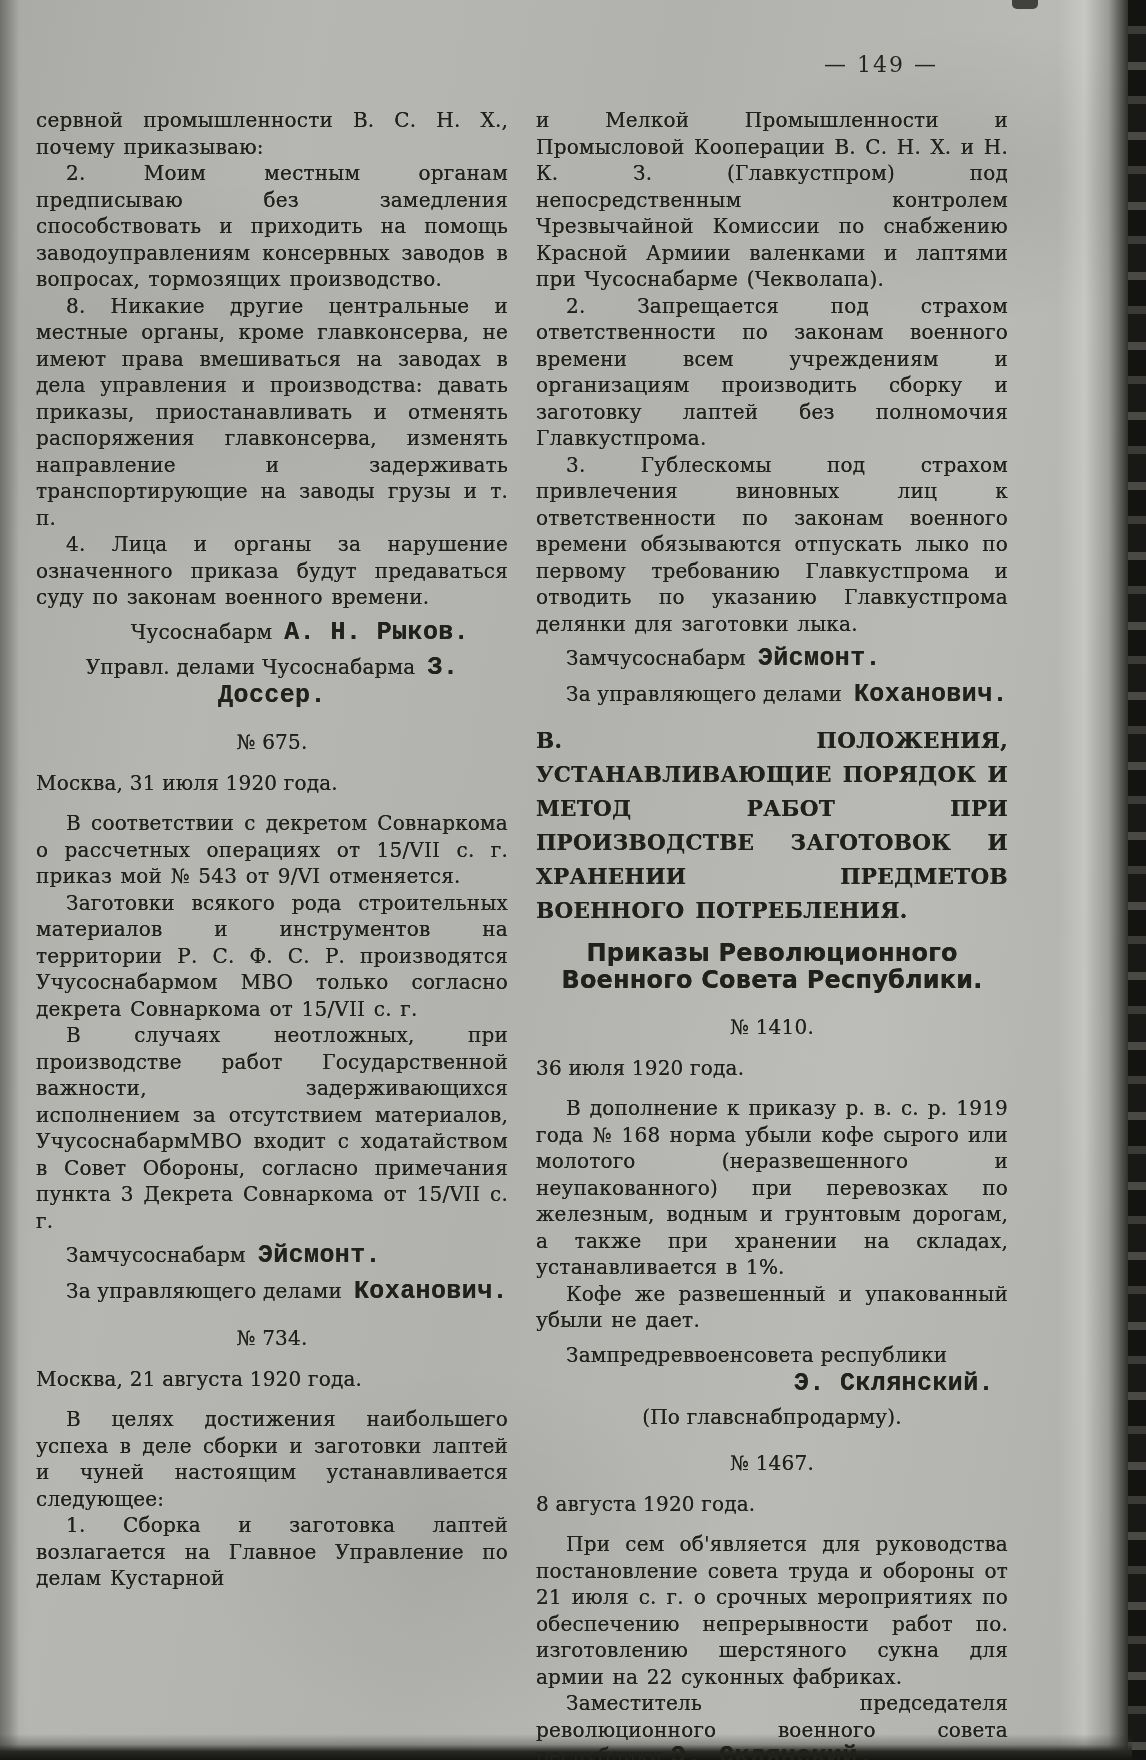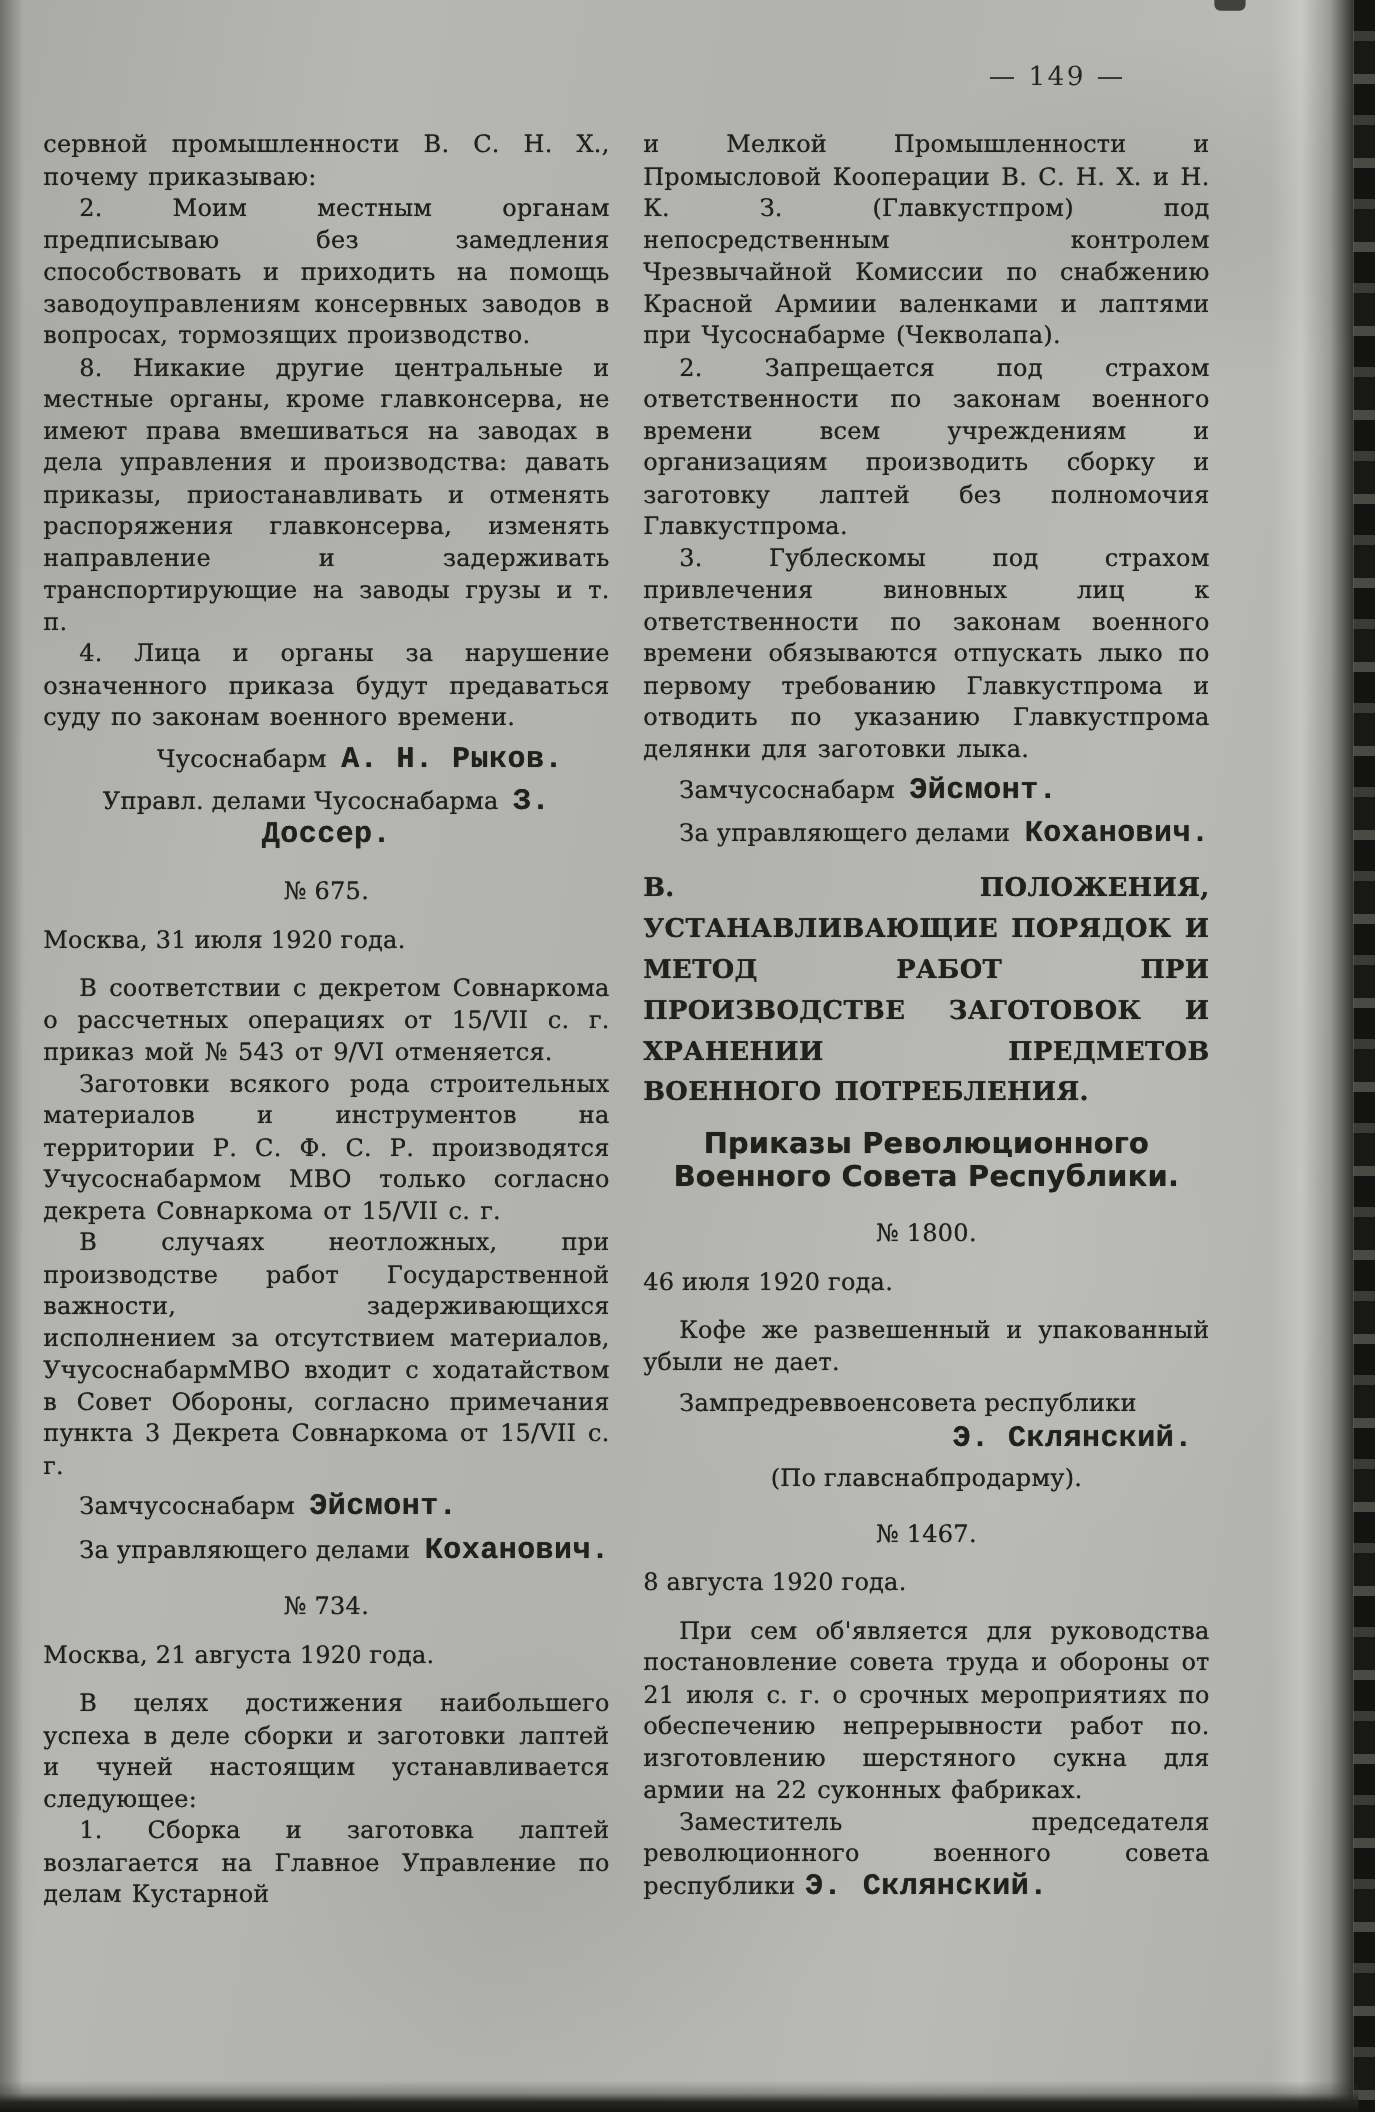"№ 1800." p.num { text: 1800 -> 1410 }
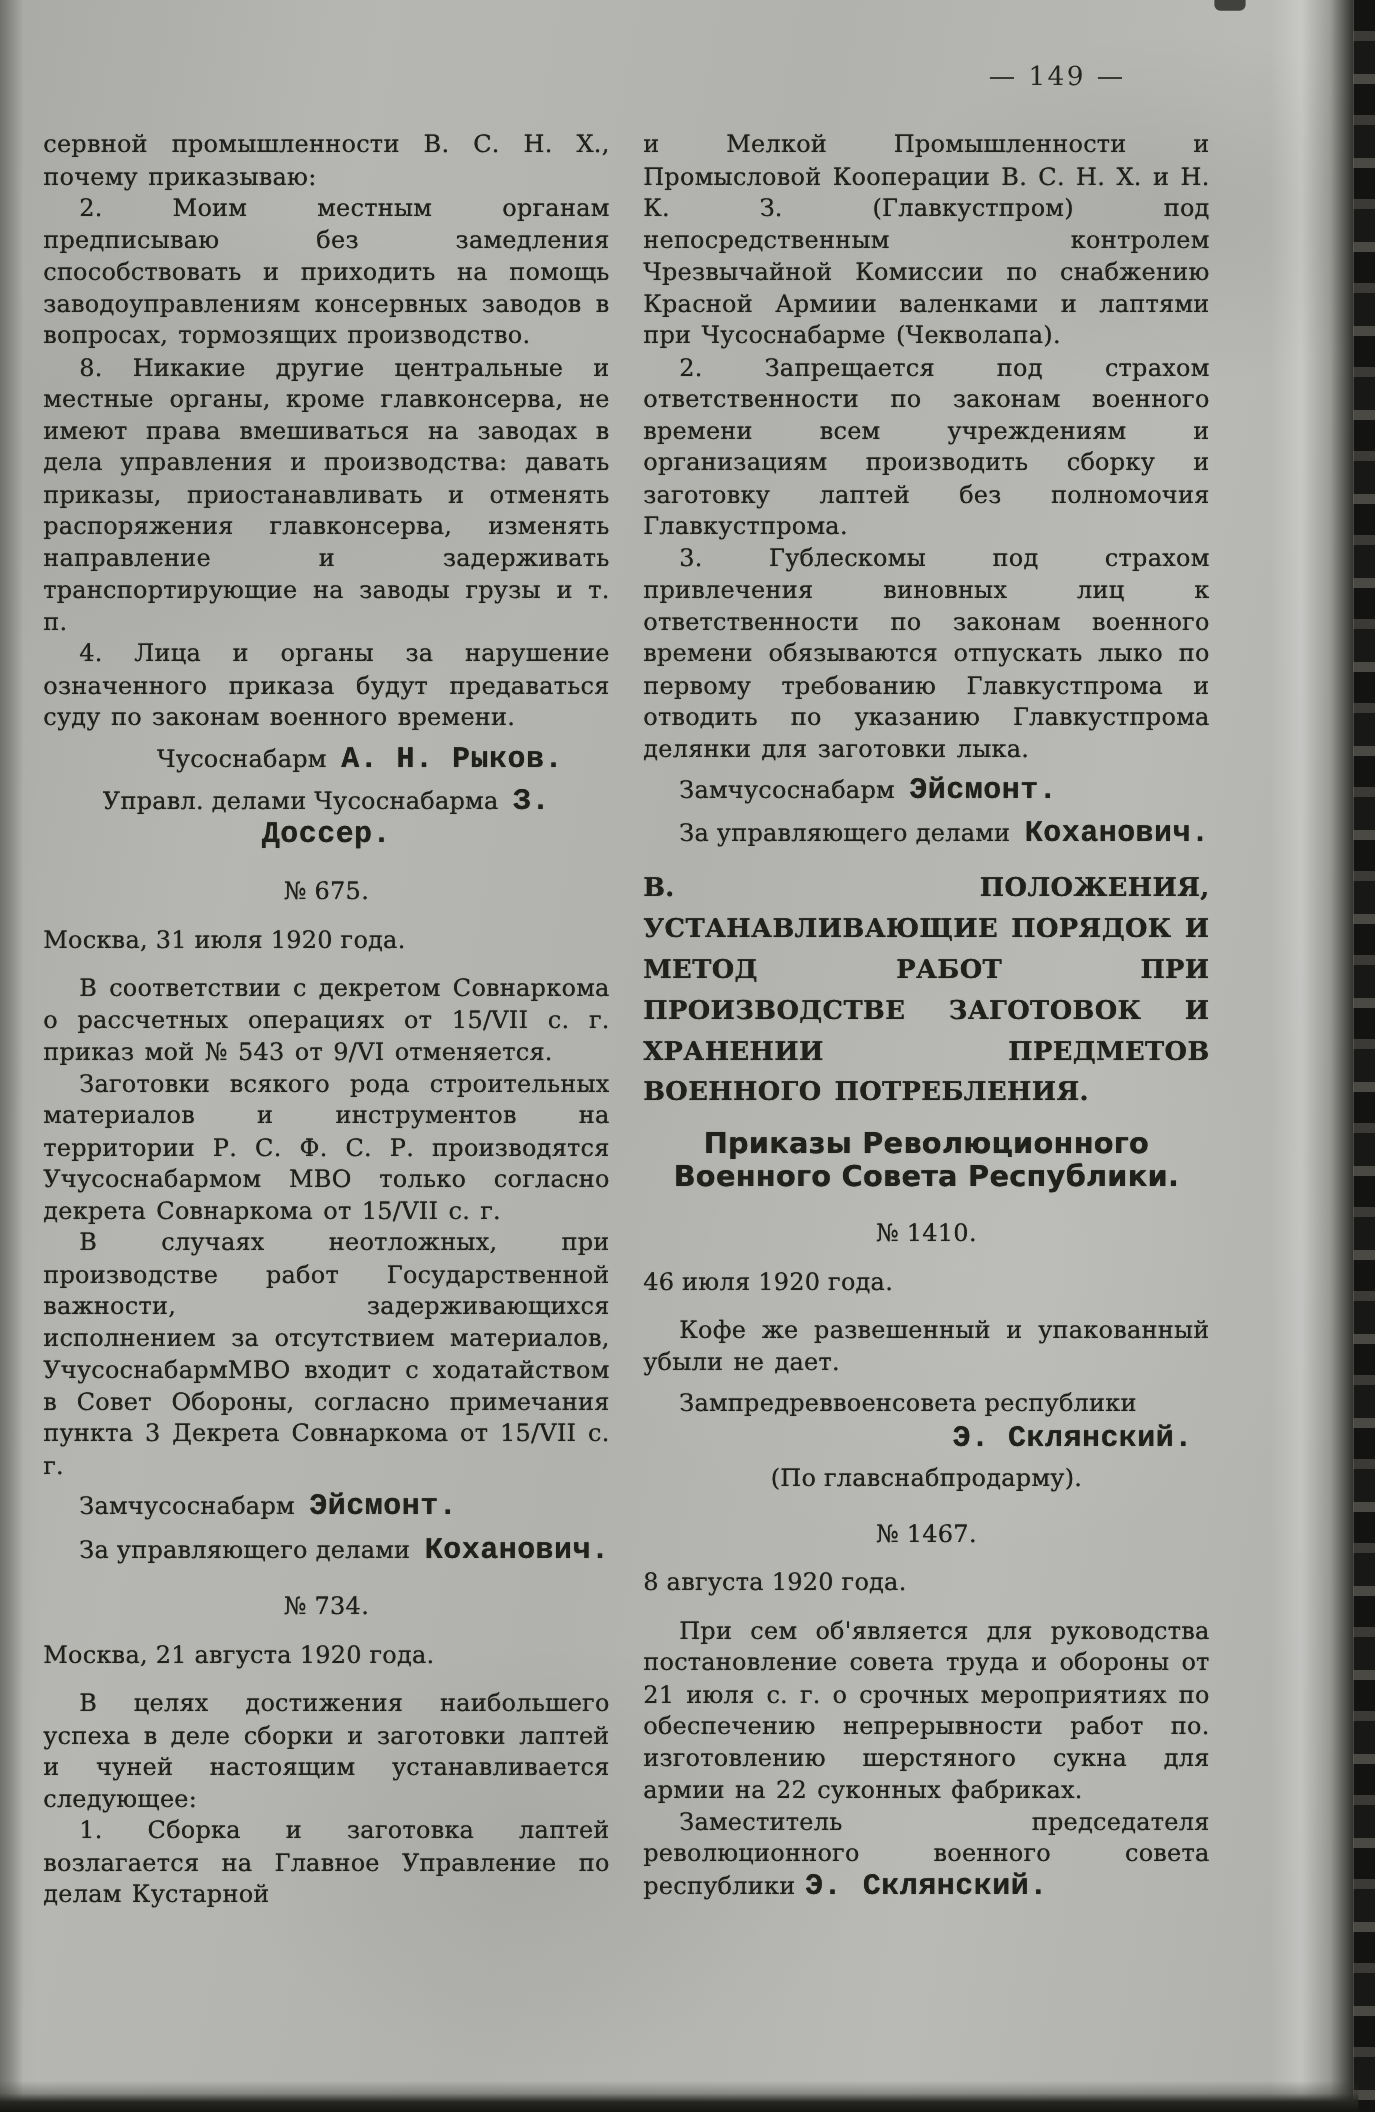"46 июля 1920 года." p.date { text: 46 -> 36 }
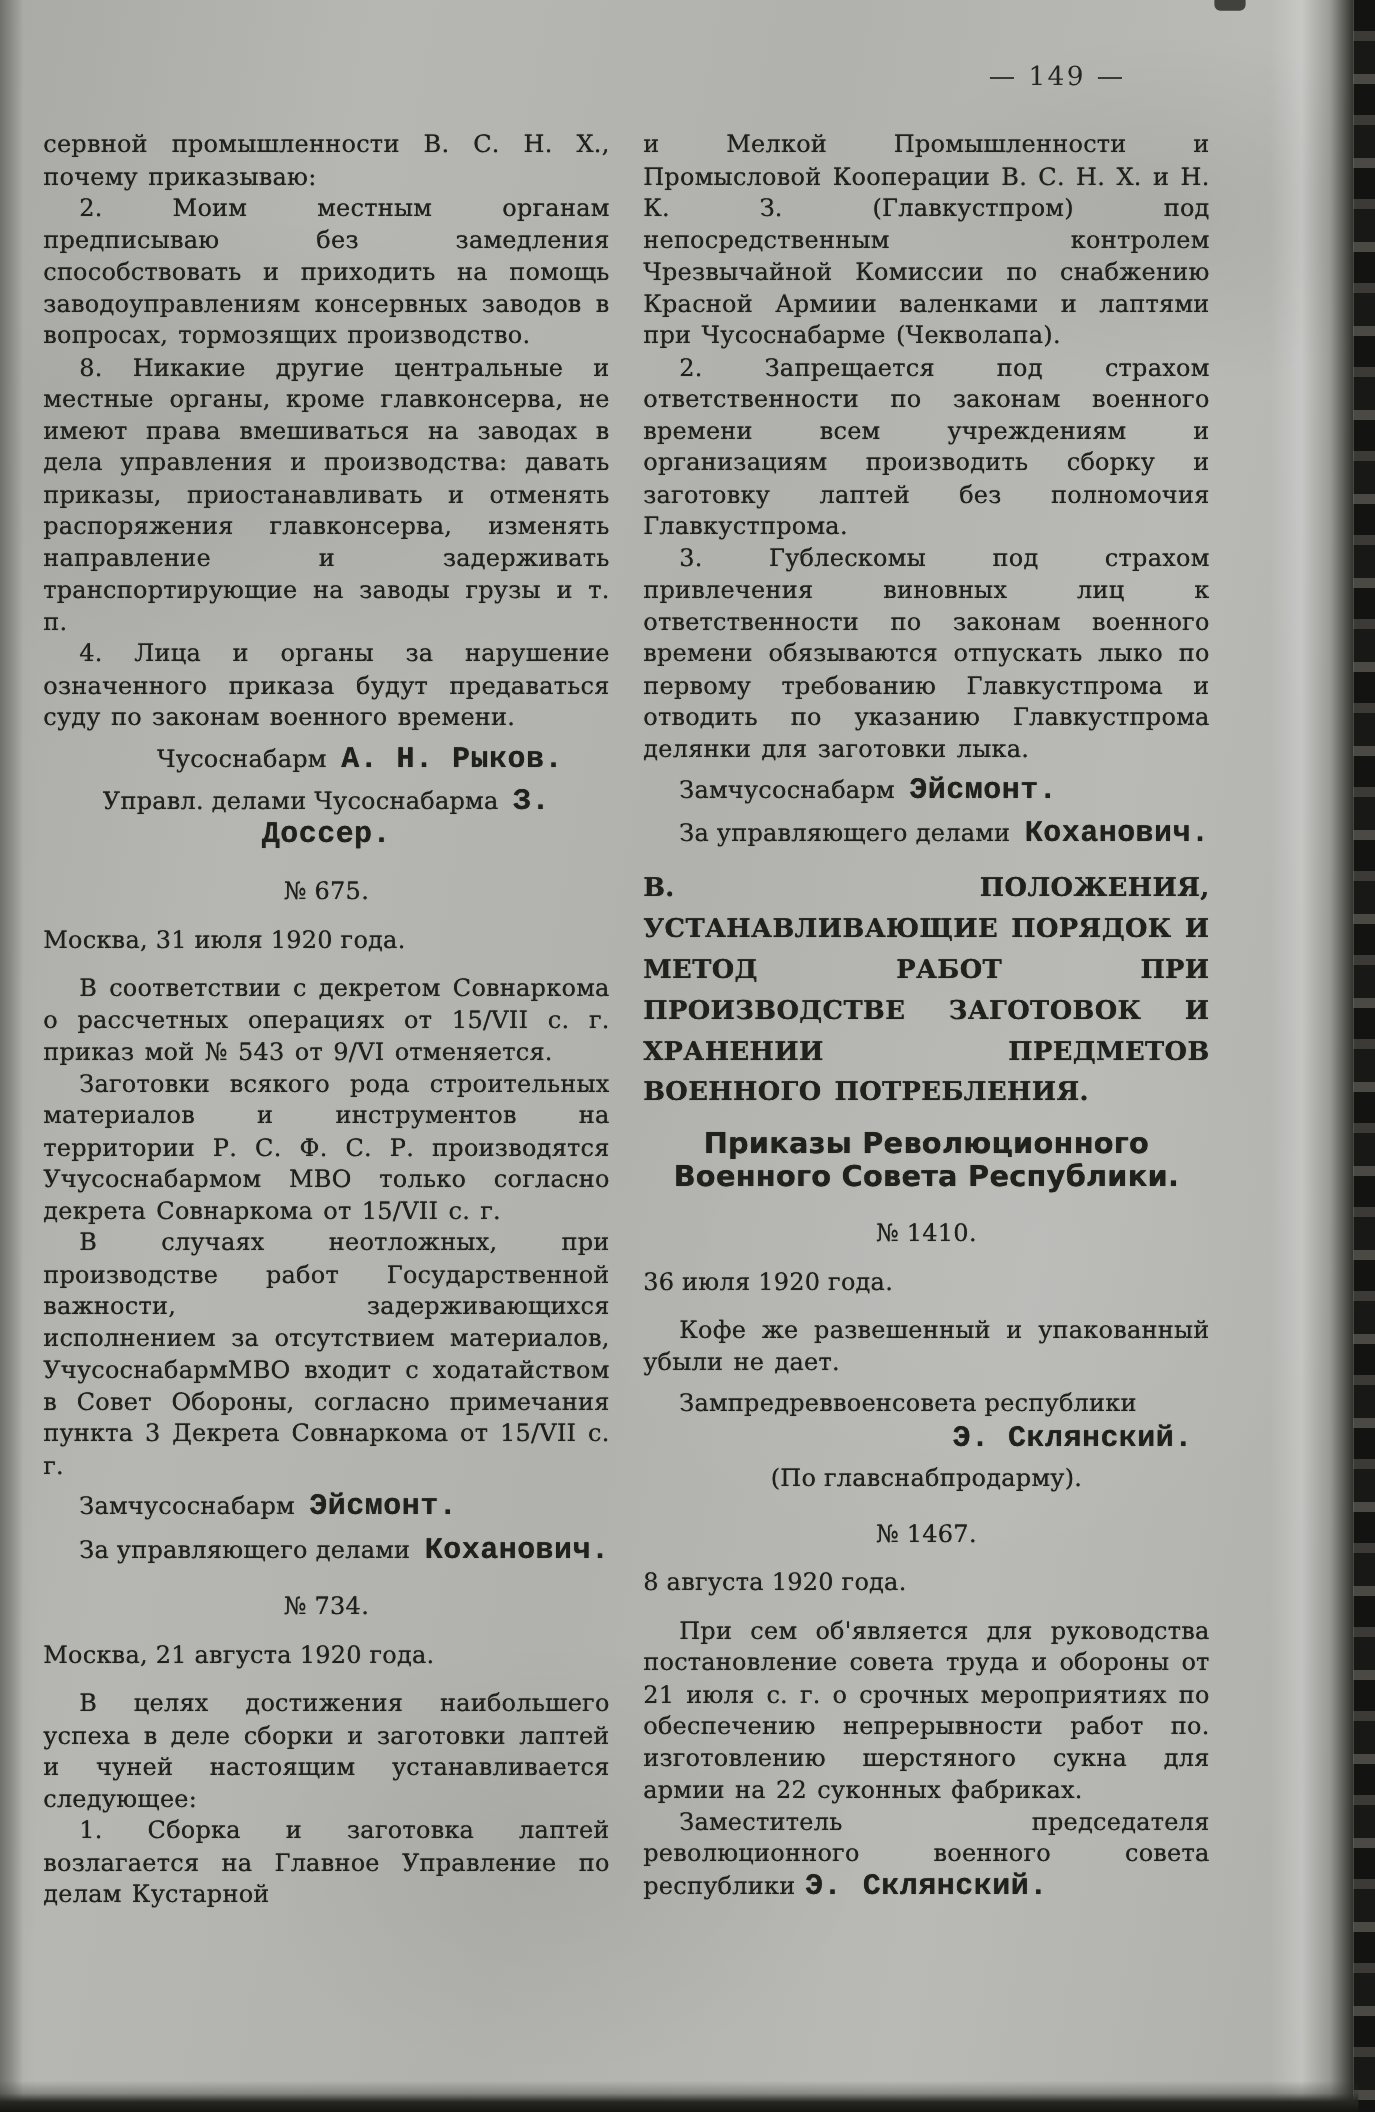"В дополнение к приказу р." p.p { html: none -> <p>В дополнение к приказу р. в. с. р. 1919 года № 168 норма убыли кофе сырого или молотого (неразвешенного и неупакованного) при перевозках по железным, водным и грунтовым дорогам, а также при хранении на складах, устанавливается в 1%.</p> }
